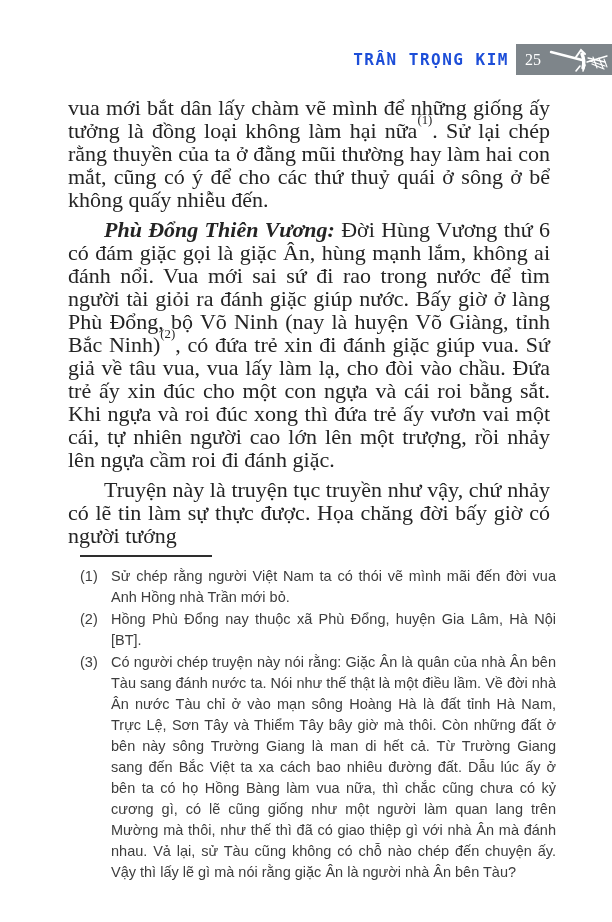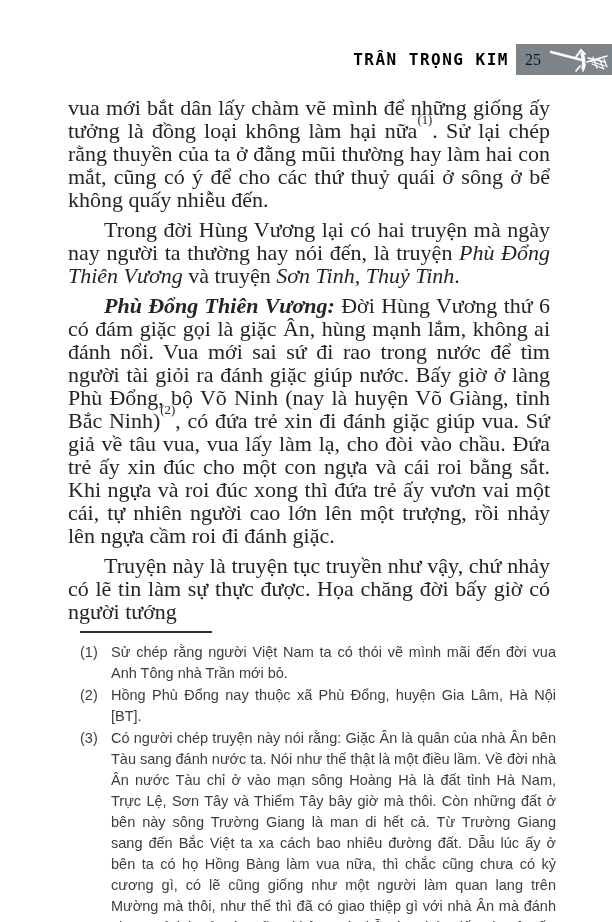"TRẦN TRỌNG KIM" .running-author { color: #000000 -> #1d4ed8 }
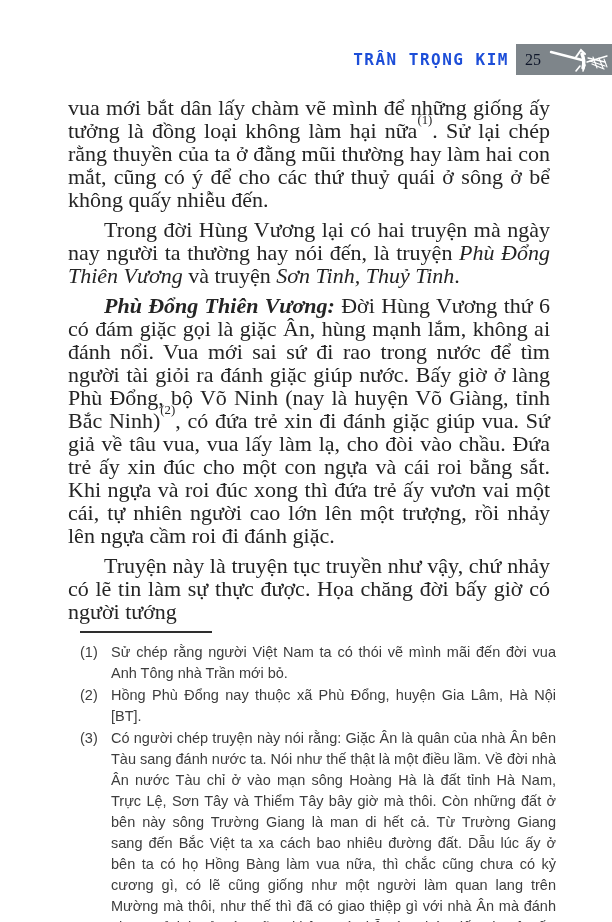"25" .page-num { color: #0f172a -> #ffffff }
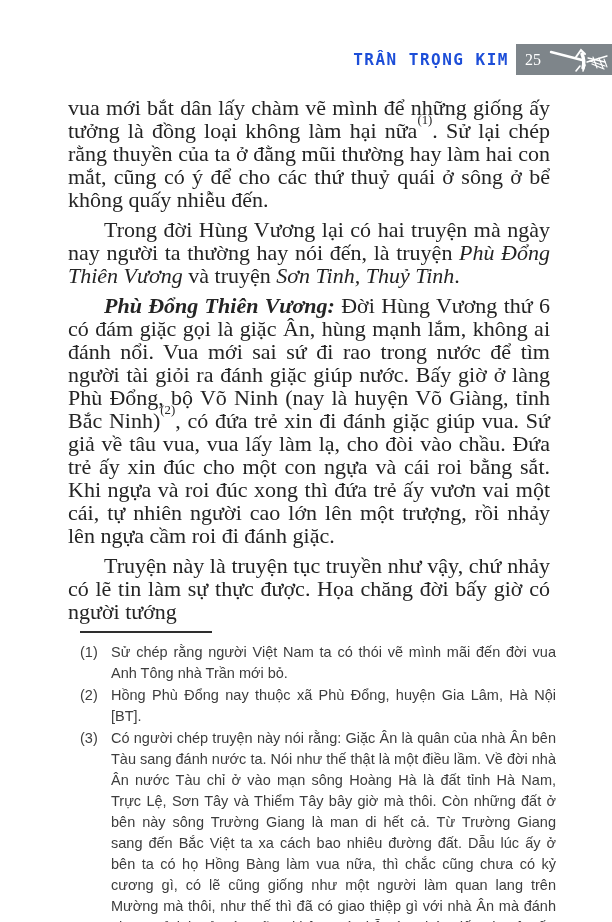"Trong đời Hùng Vương lại" p.para { html: <p><span>Trong đời Hùng Vương lại có hai truyện mà ngày nay người ta thường hay nói đến, là truyện </span><span>Phù Đổng Thiên Vương</span><span> và truyện </span><span>Sơn Tinh, Thuỷ Tinh</span><span>.</span></p> -> none }
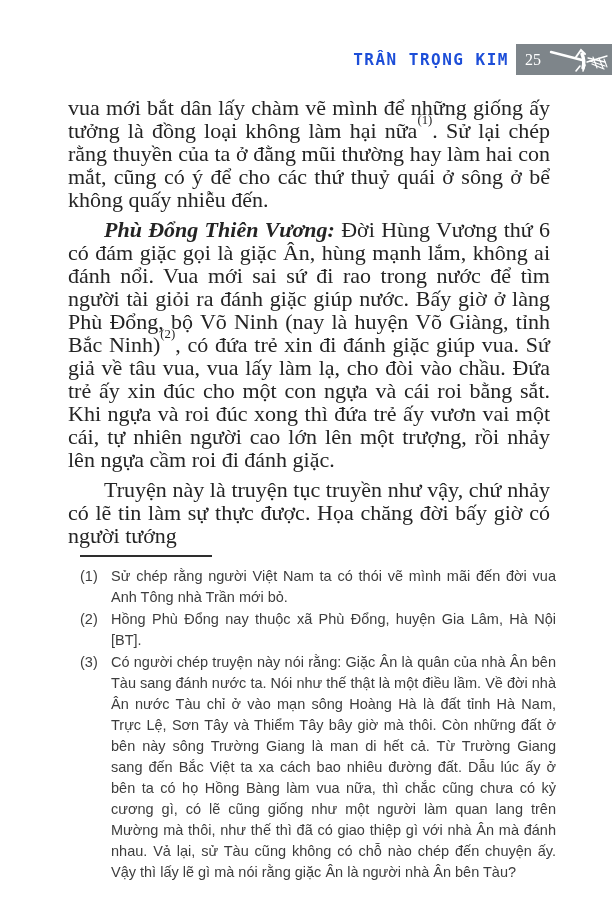"Sử chép rằng người Việt" span.fn-text { text: Tông -> Hồng }
